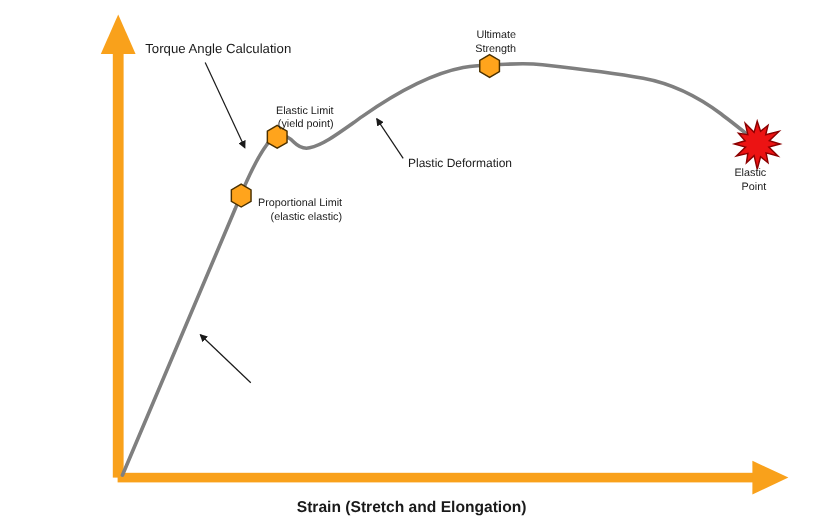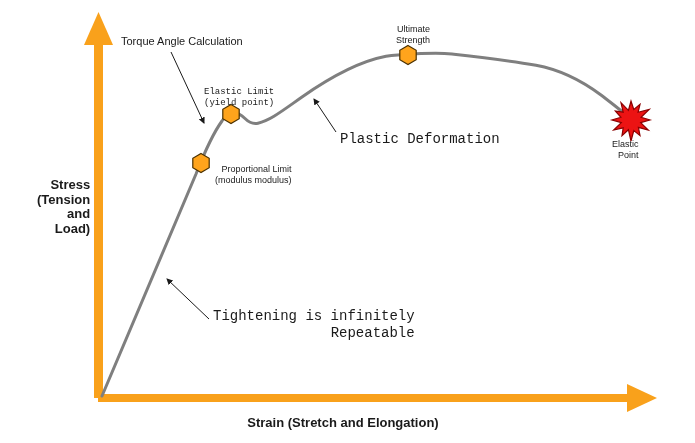"Elastic Limit" div.lbl { font-family: Liberation Mono, monospace -> none; left: 204px -> 230px }
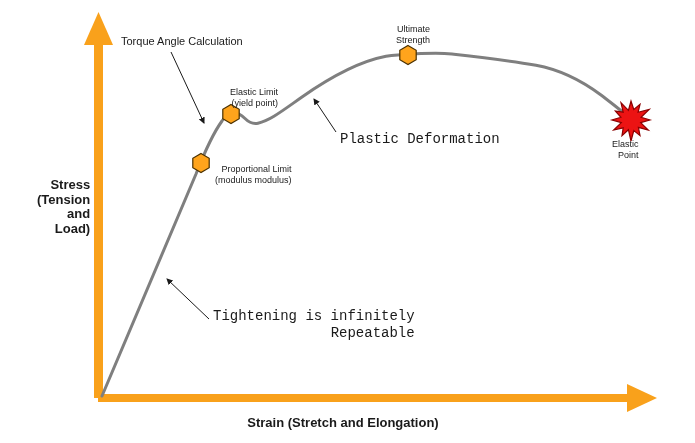"Plastic Deformation" .lbl-med { font-family: Liberation Mono, monospace -> none; font-size: 14px -> 10px }
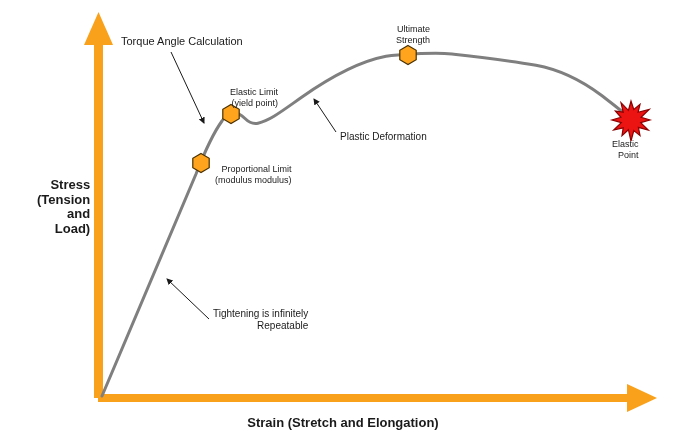"Proportional Limit" div.lbl { text: modulus modulus -> elastic elastic }
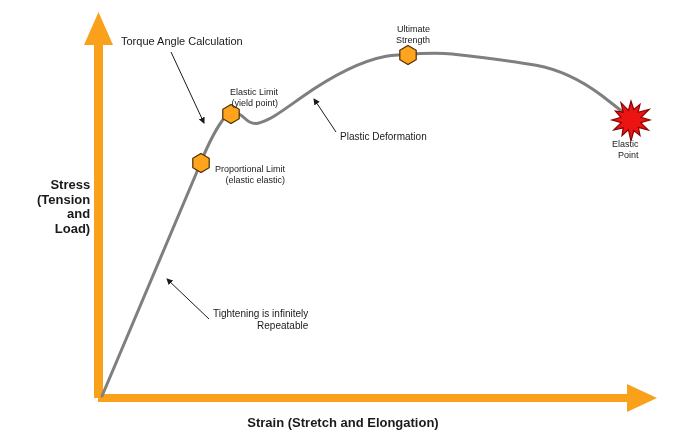"Stress" div.lbl { html: <div>Stress (Tension and Load)</div> -> none }
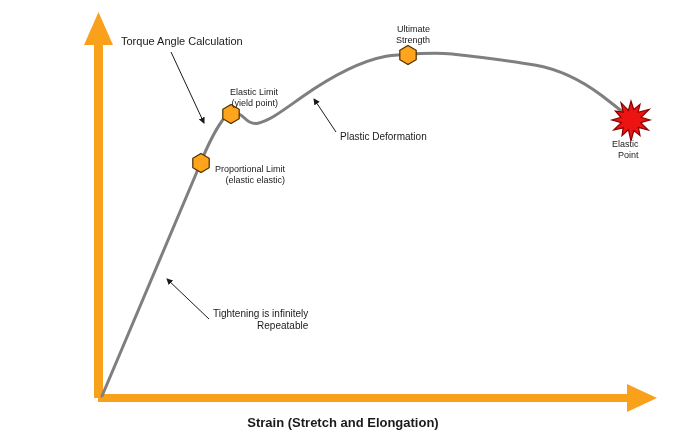"Tightening is infinitely" div.lbl { html: <div>Tightening is infinitely Repeatable</div> -> none }
